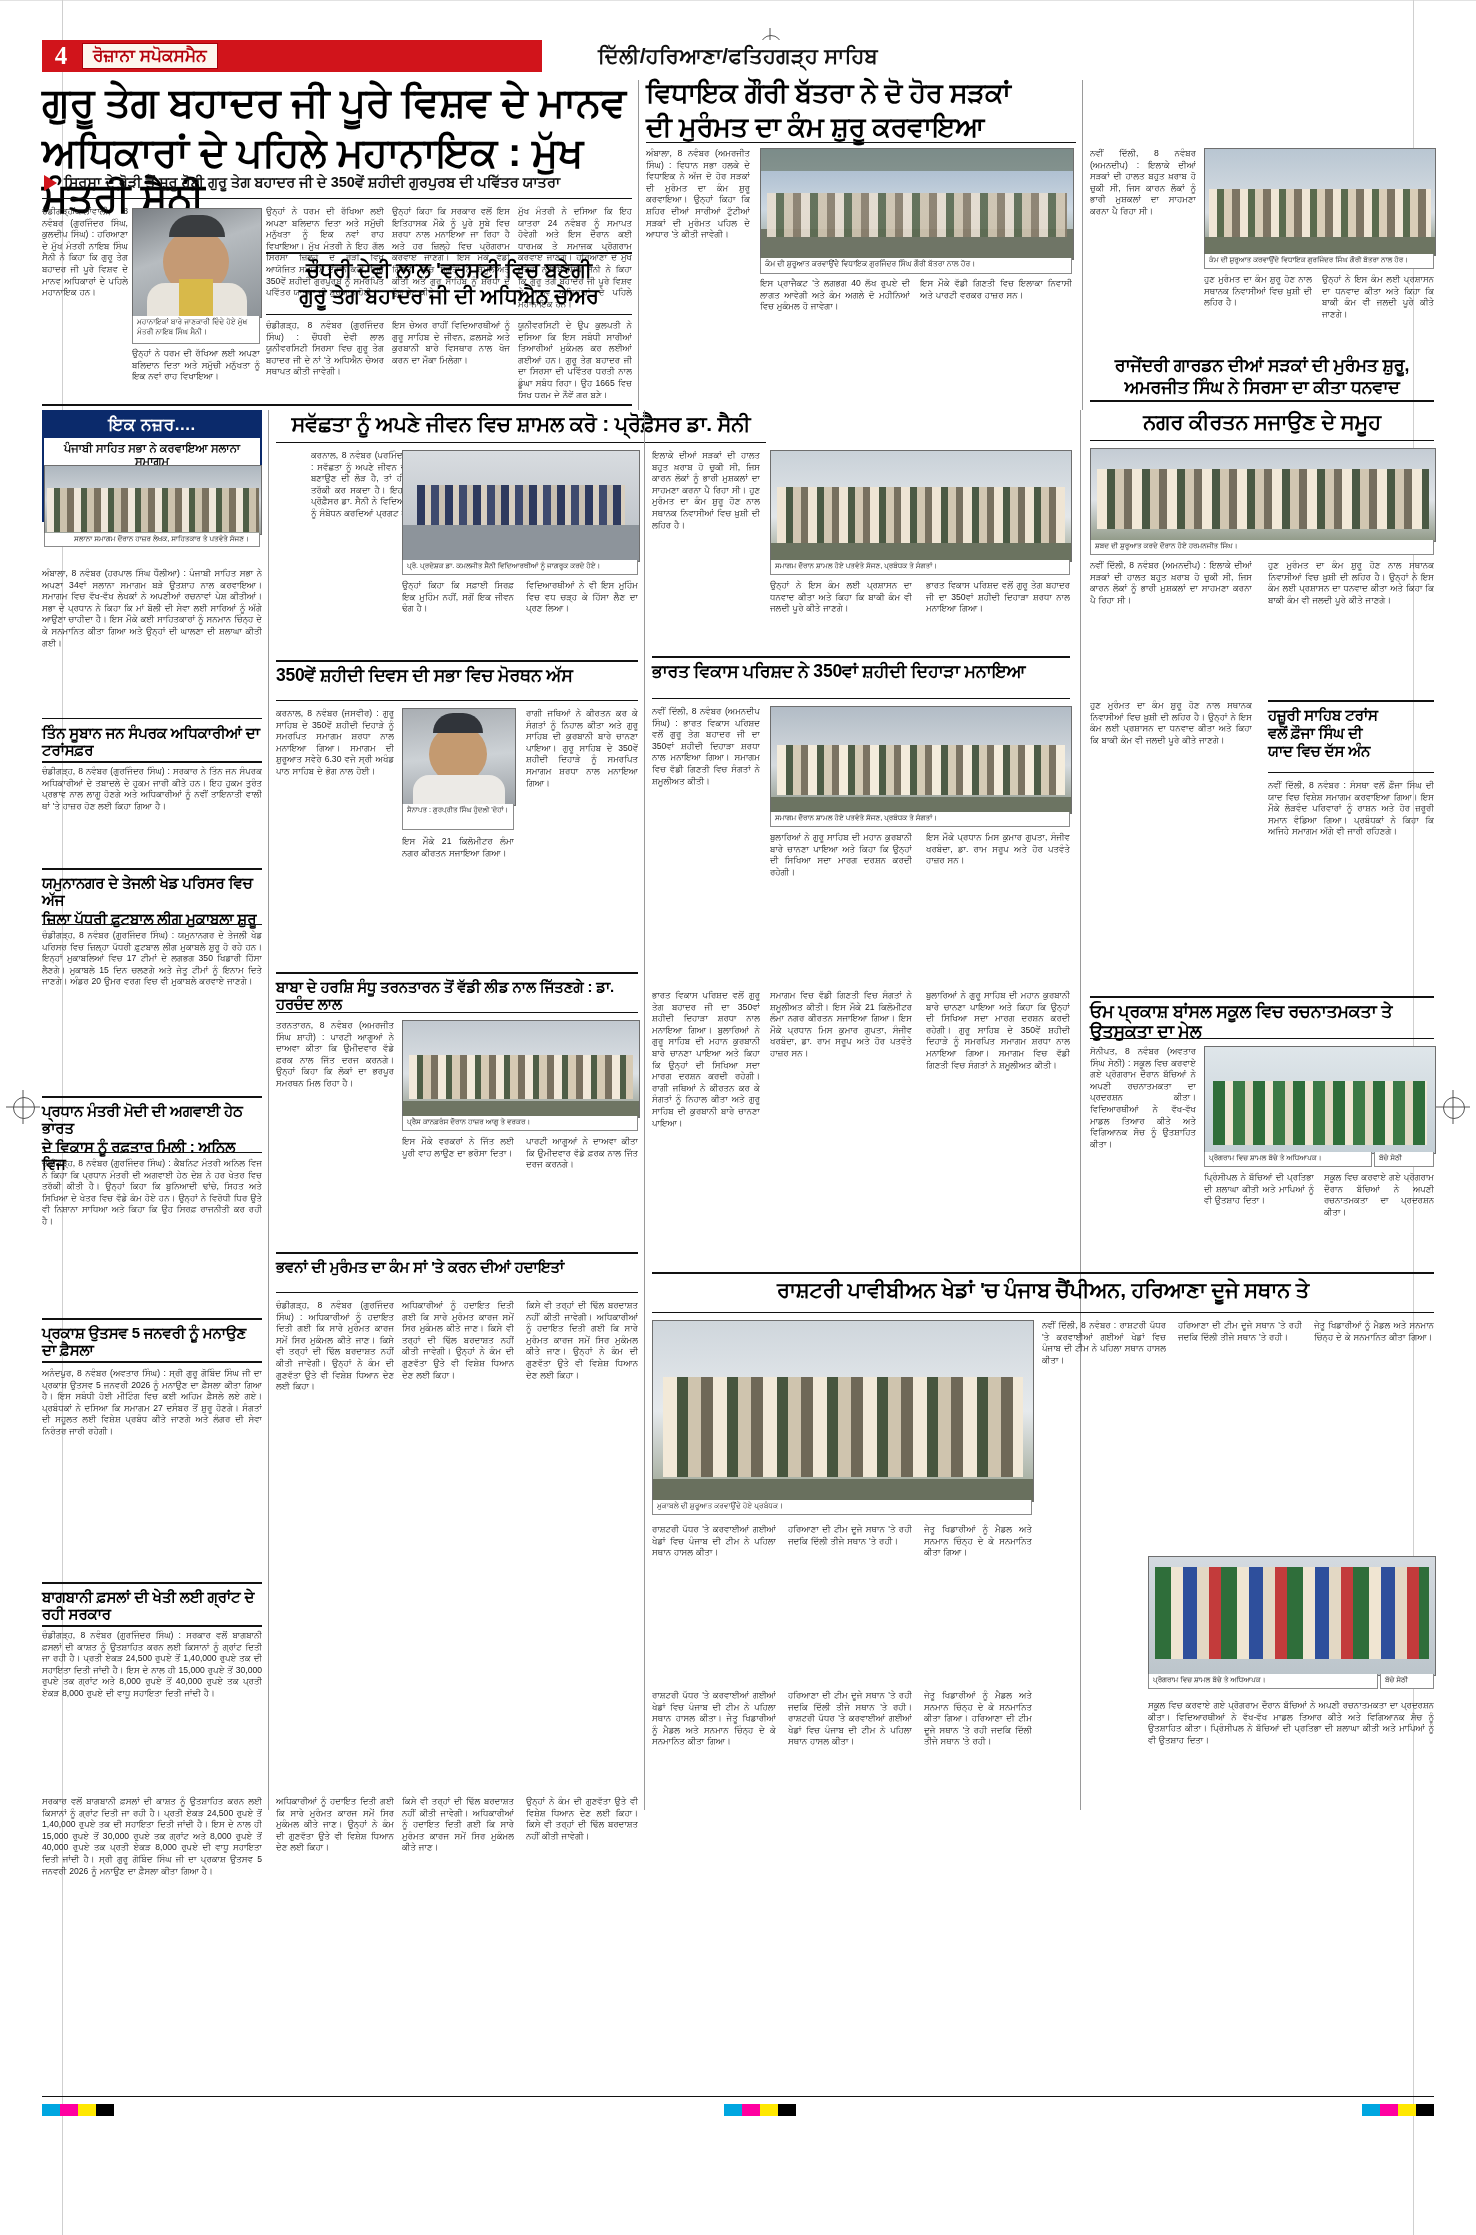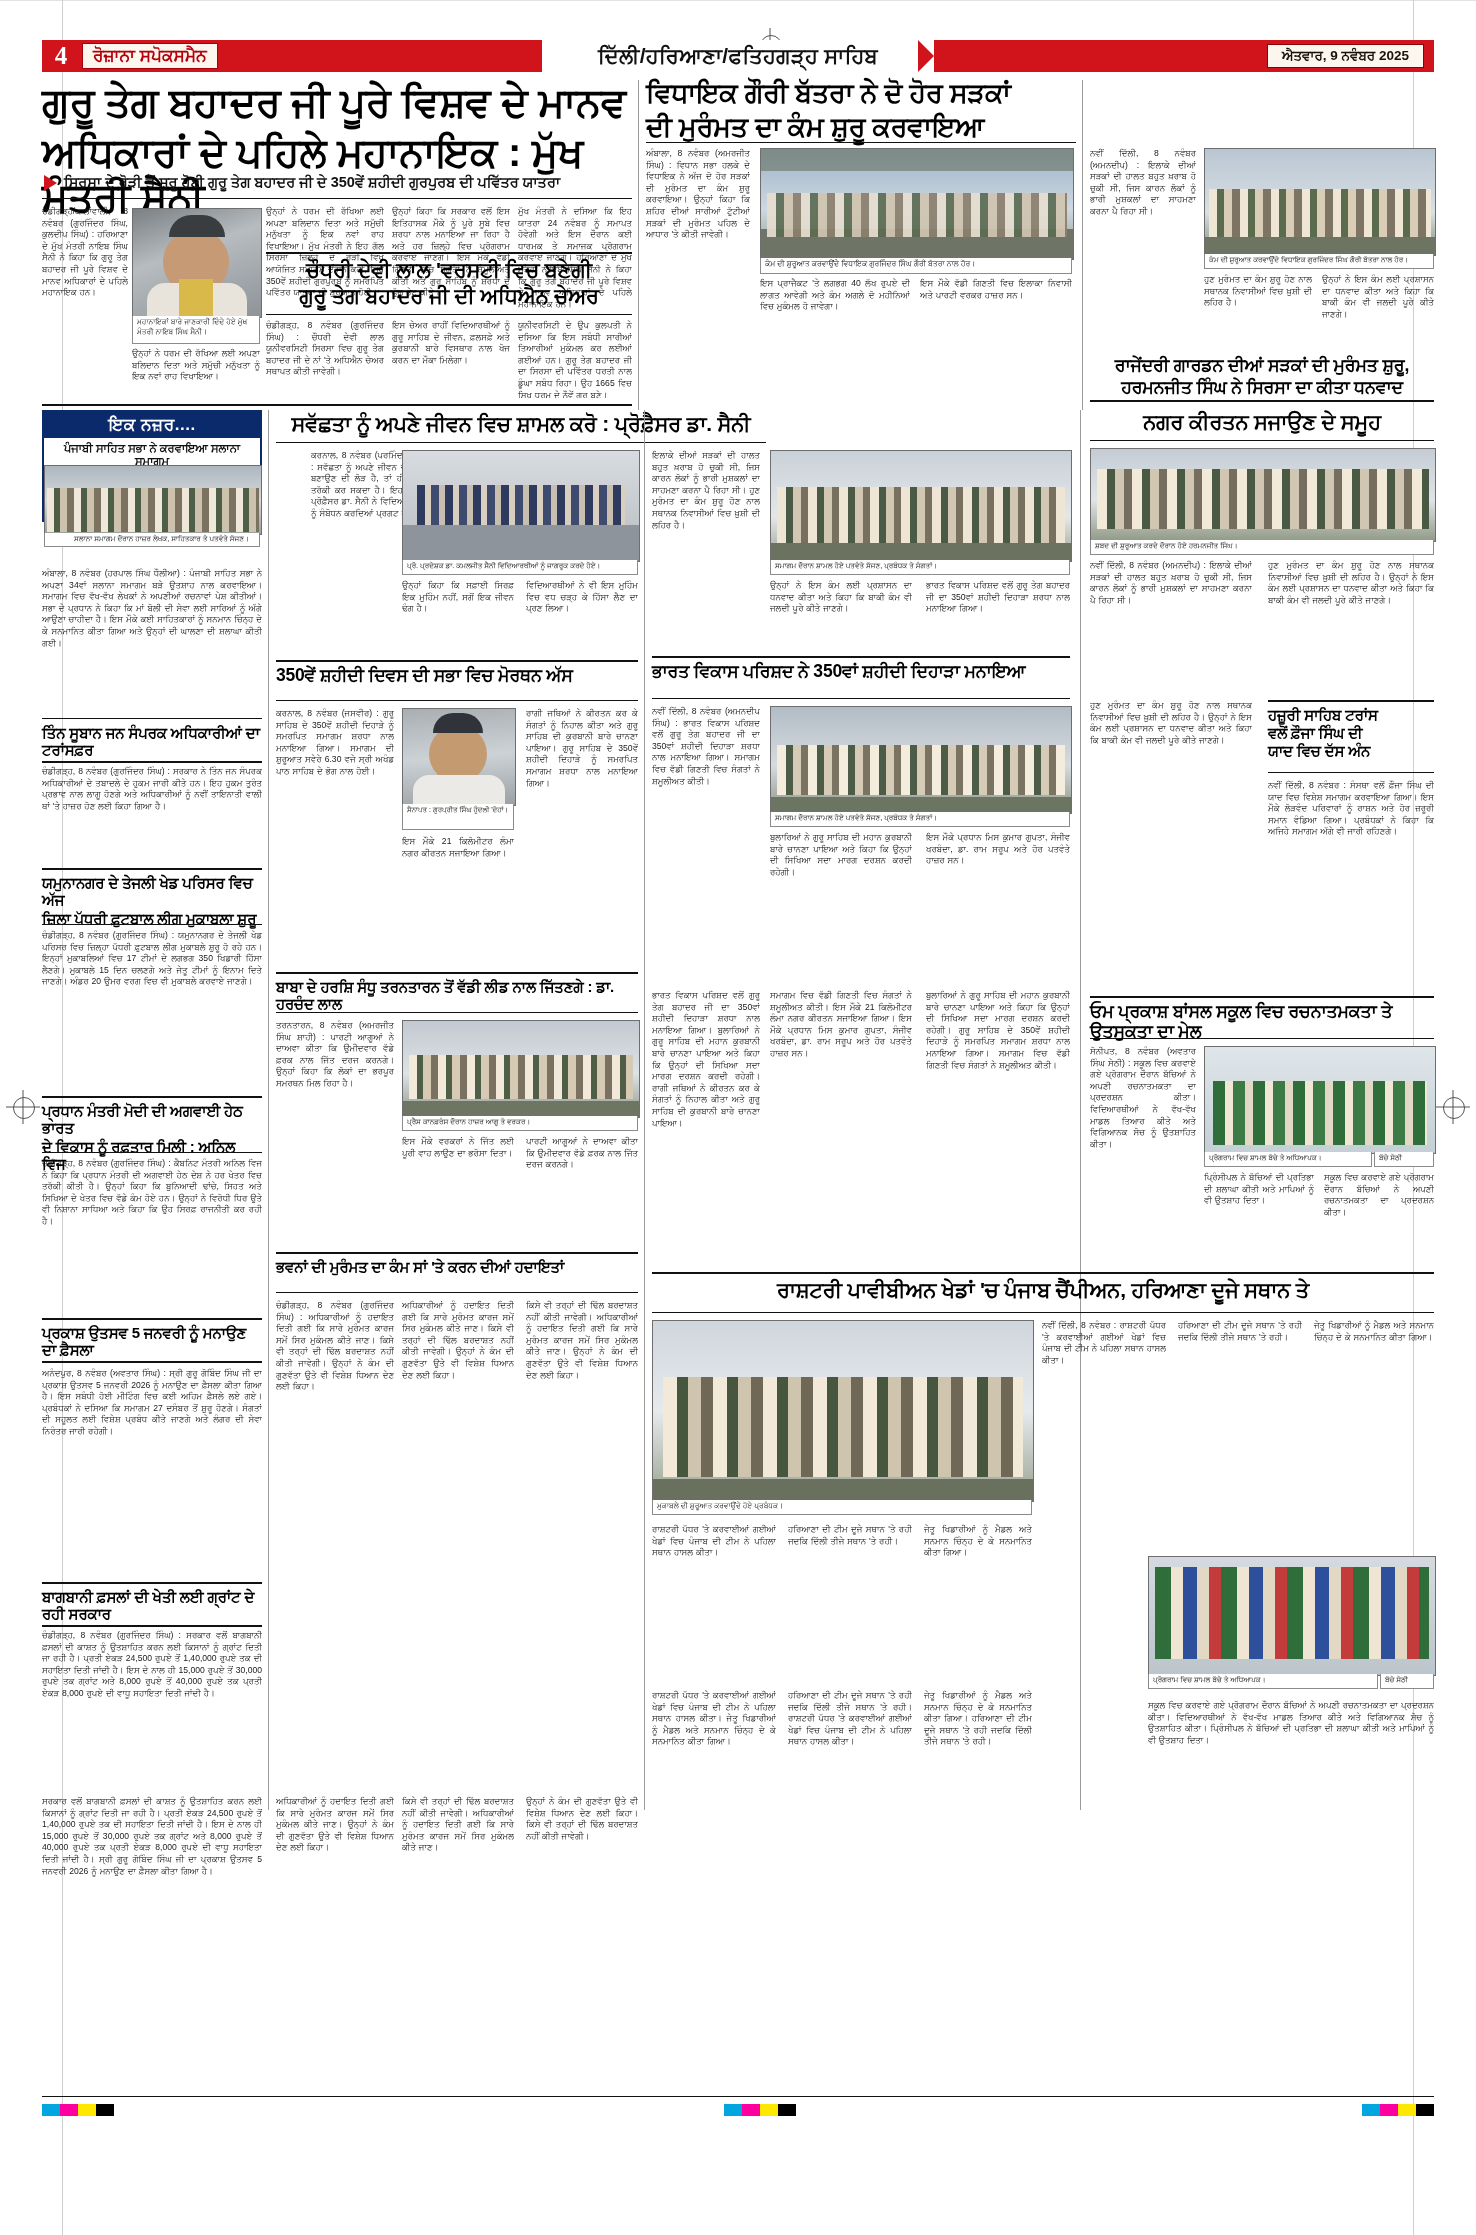"ਐਤਵਾਰ, 9 ਨਵੰਬਰ 2025" div.mast-right { html: <div> <div>ਐਤਵਾਰ, 9 ਨਵੰਬਰ 2025</div> </div> -> none }
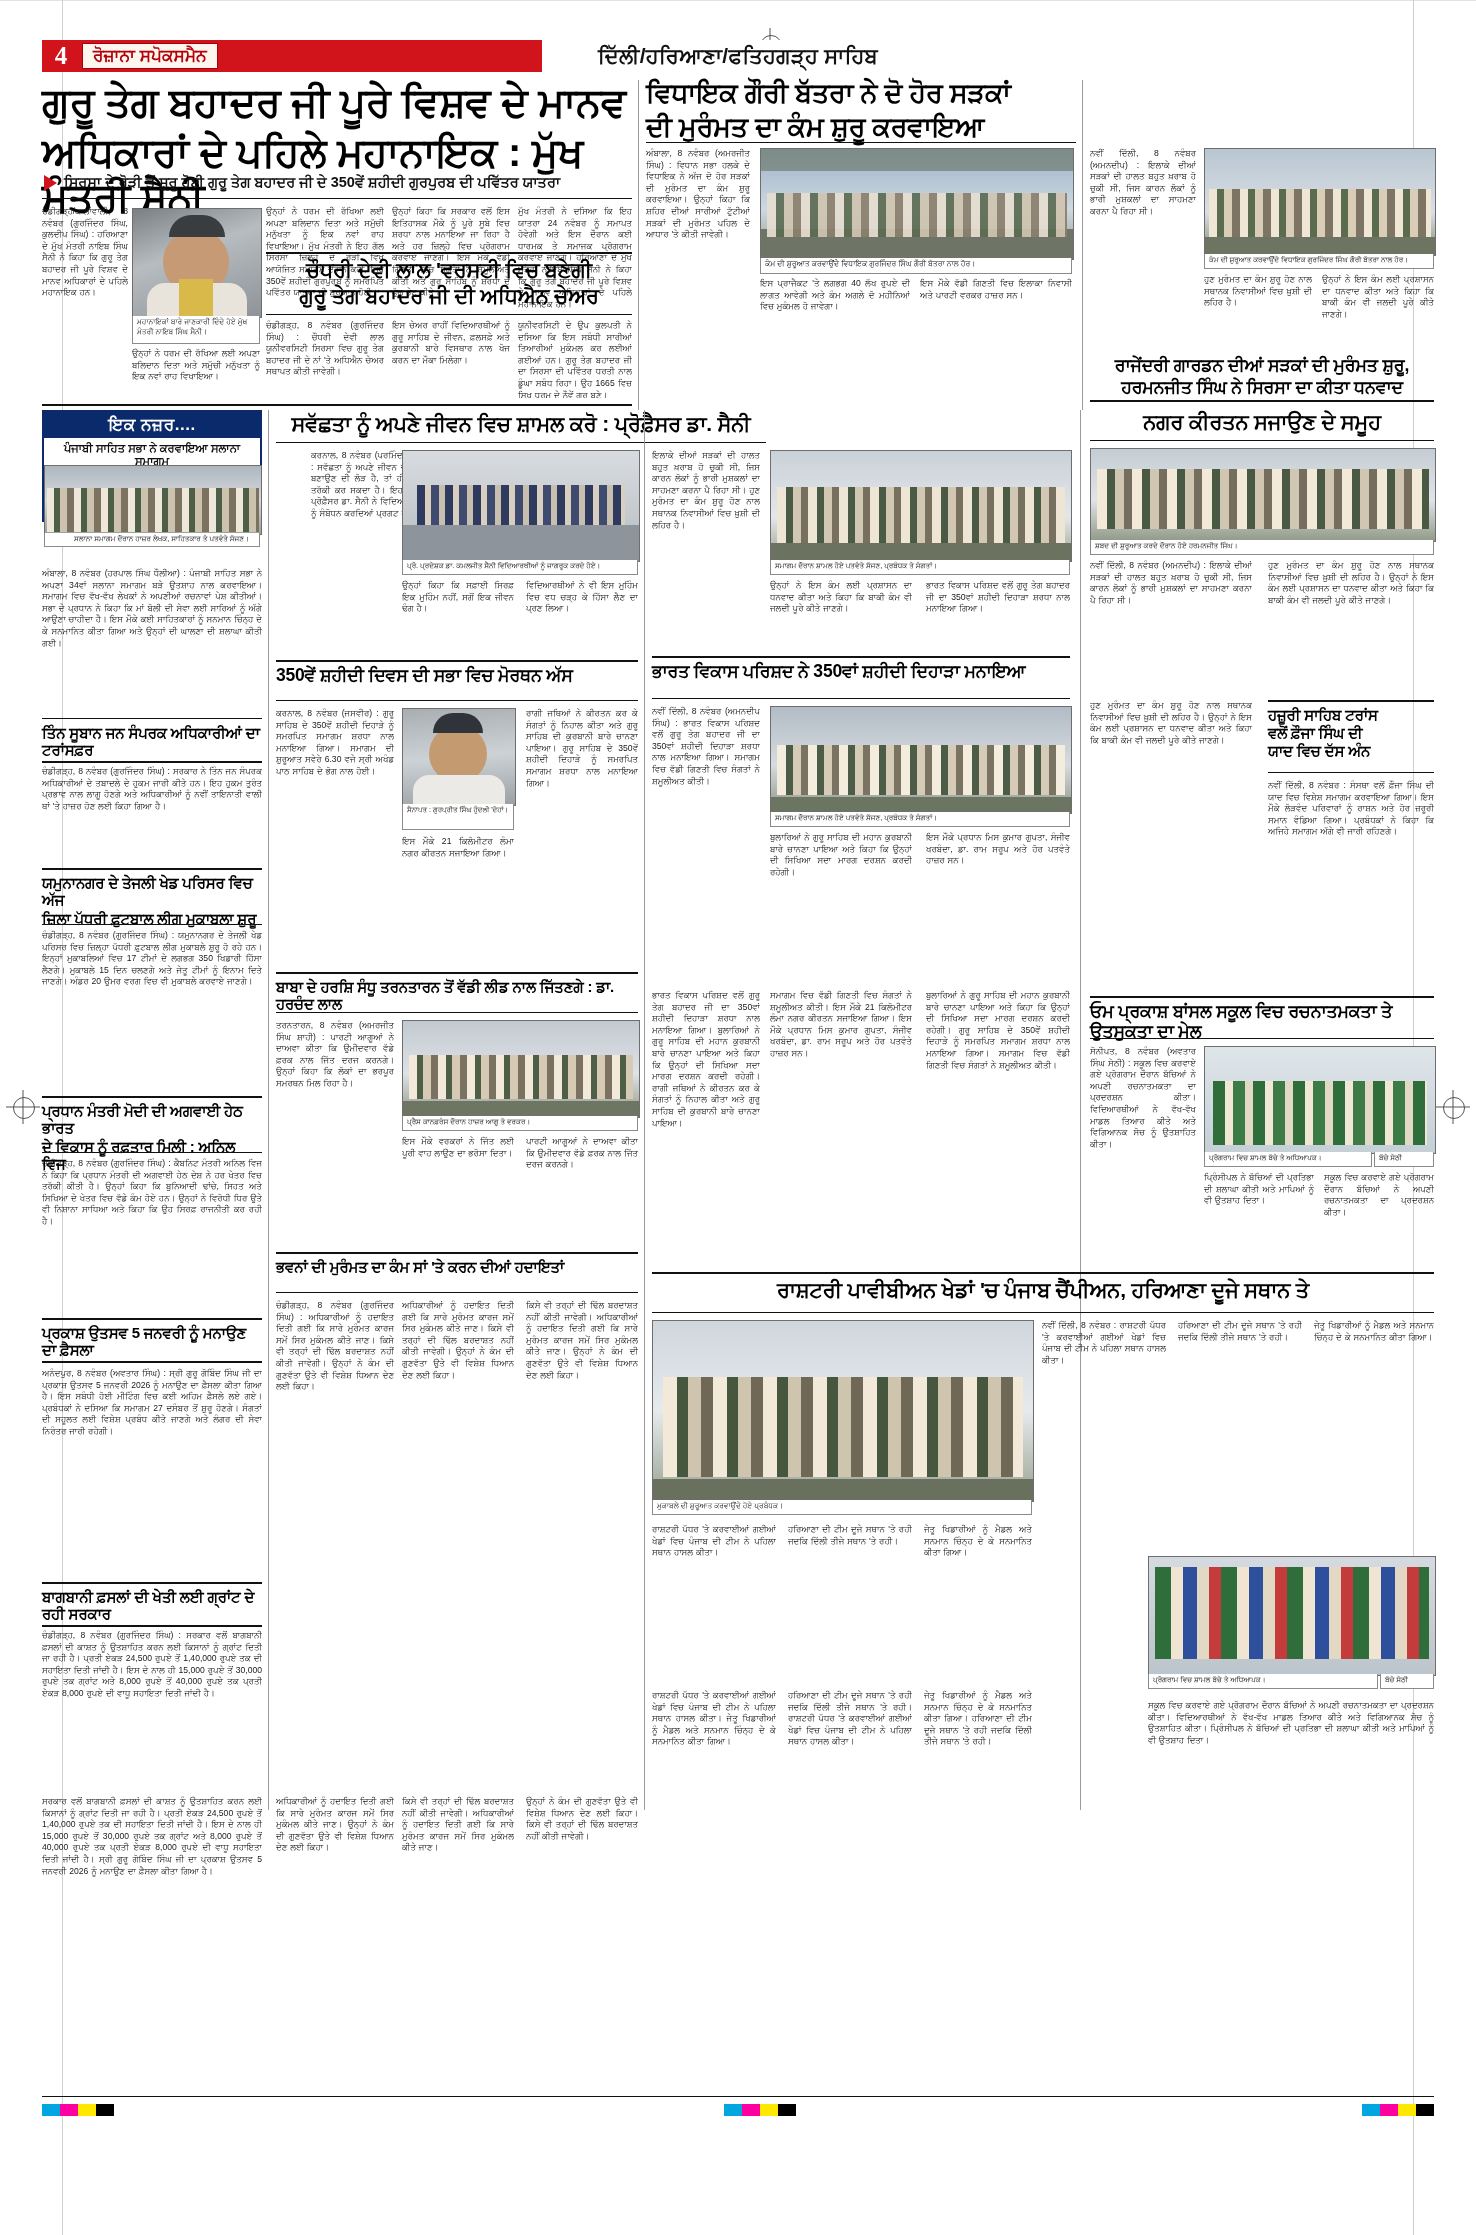"ਹਰਮਨਜੀਤ ਸਿੰਘ ਨੇ ਸਿਰਸਾ ਦਾ" div.hl { text: ਹਰਮਨਜੀਤ -> ਅਮਰਜੀਤ }
